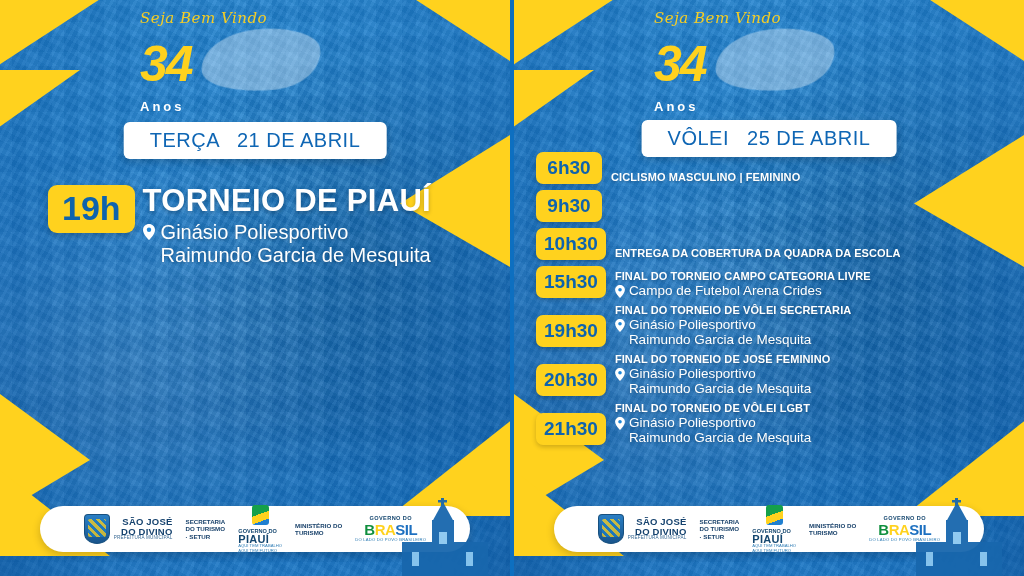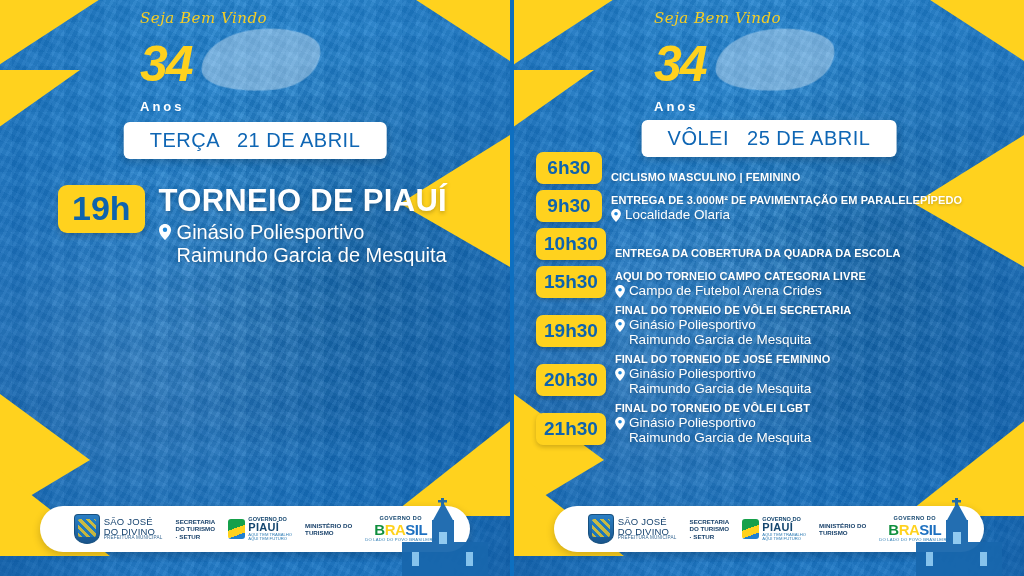"19h" .left-event { gap: 14px -> 8px; left: 58px -> 48px }
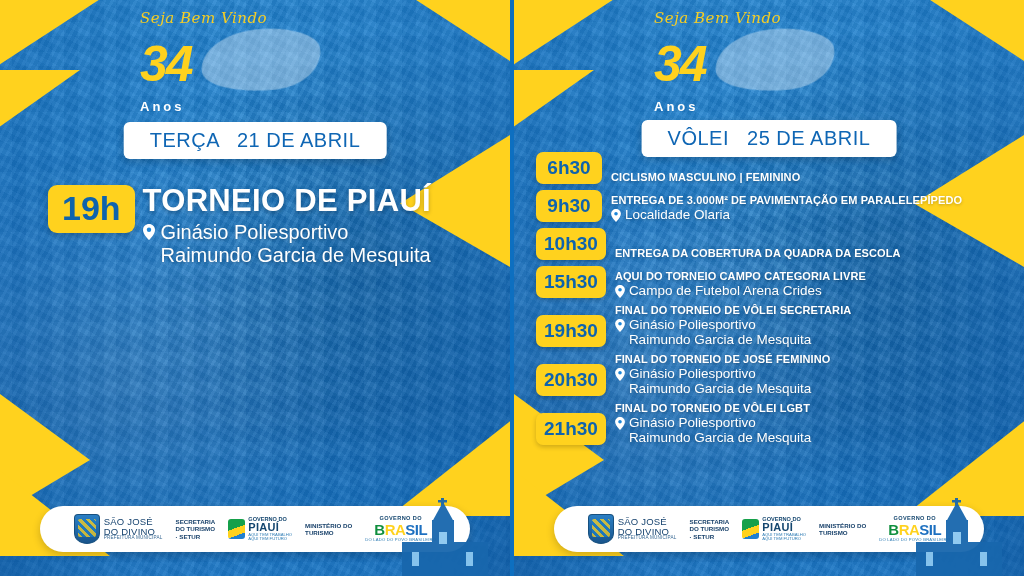"ENTREGA DE 3.000M² DE PAVIMENTAÇÃO" div.sched-body { html: <div> <div>ENTREGA DE 3.000M² DE PAVIMENTAÇÃO EM PARALELEPÍPEDO</div> <div> <span> <svg> <path></path> <circle></circle> </svg> </span> <span>Localidade Olaria</span> </div> </div> -> none }
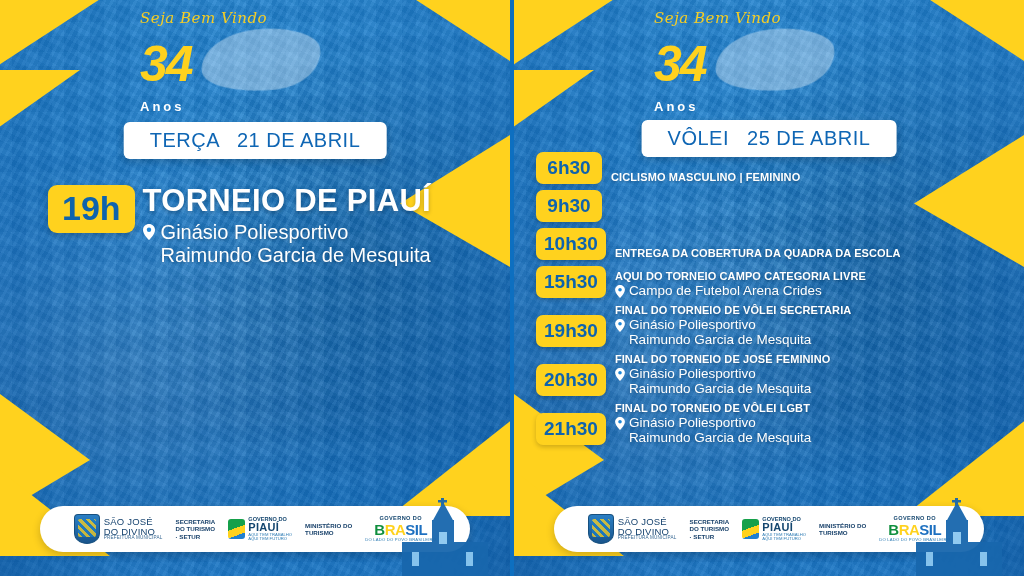"AQUI DO TORNEIO CAMPO CATEGORIA" div.sched-title { text: AQUI -> FINAL }
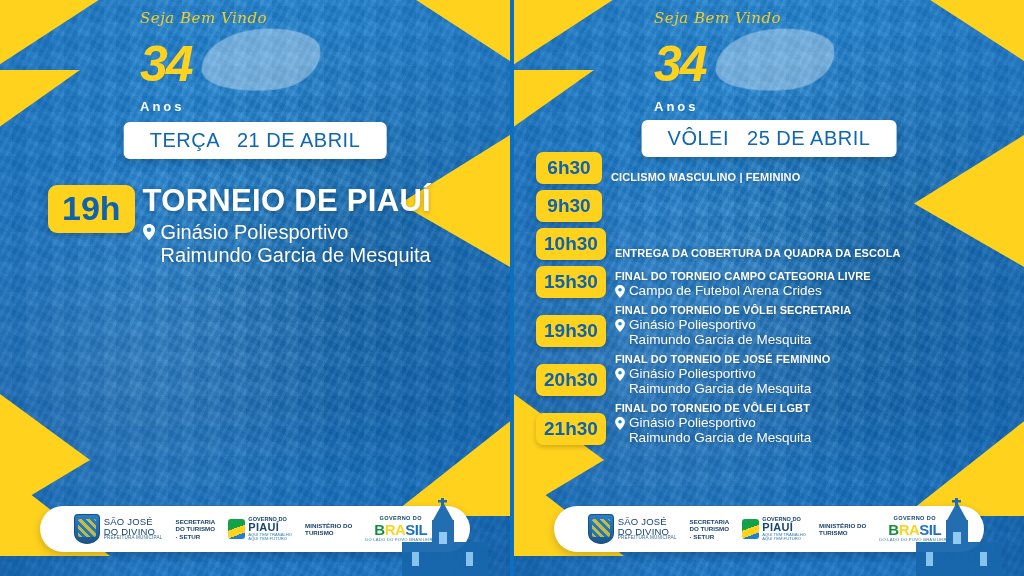"SÃO JOSÉ" .flogo .t1 { font-weight: normal -> bold; text-align: none -> right }
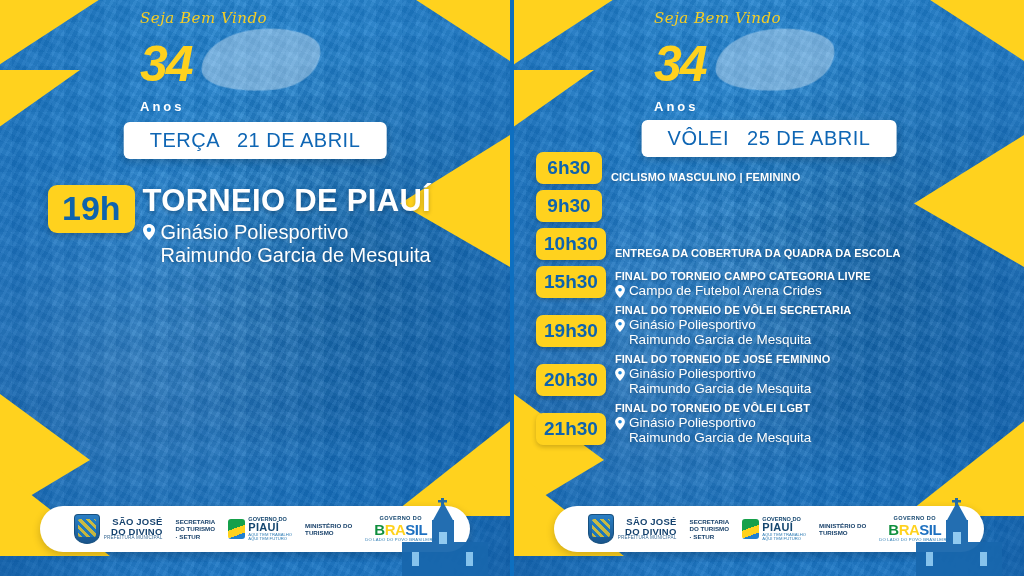"PIAUÍ" .piaui { flex-direction: none -> column }
